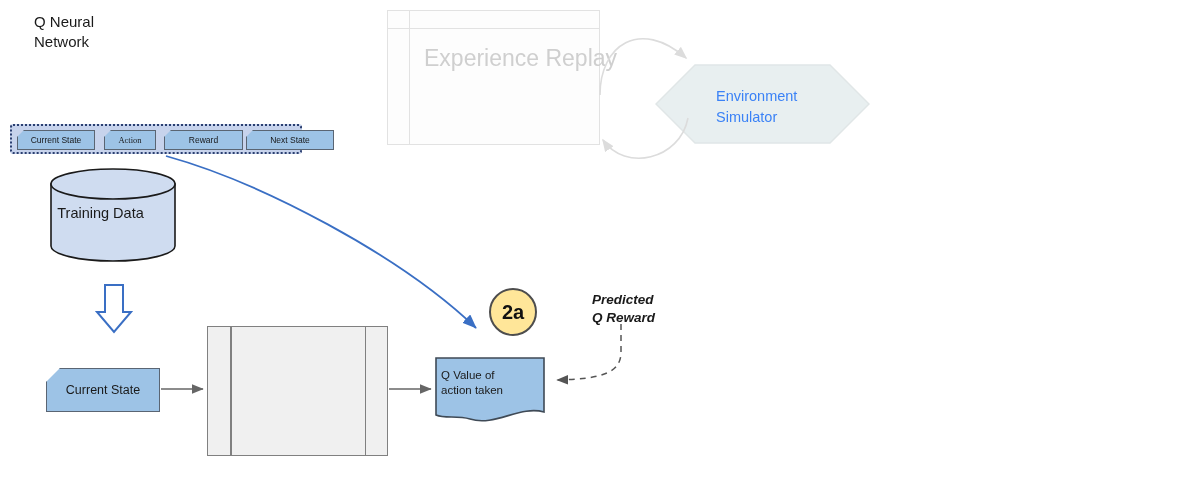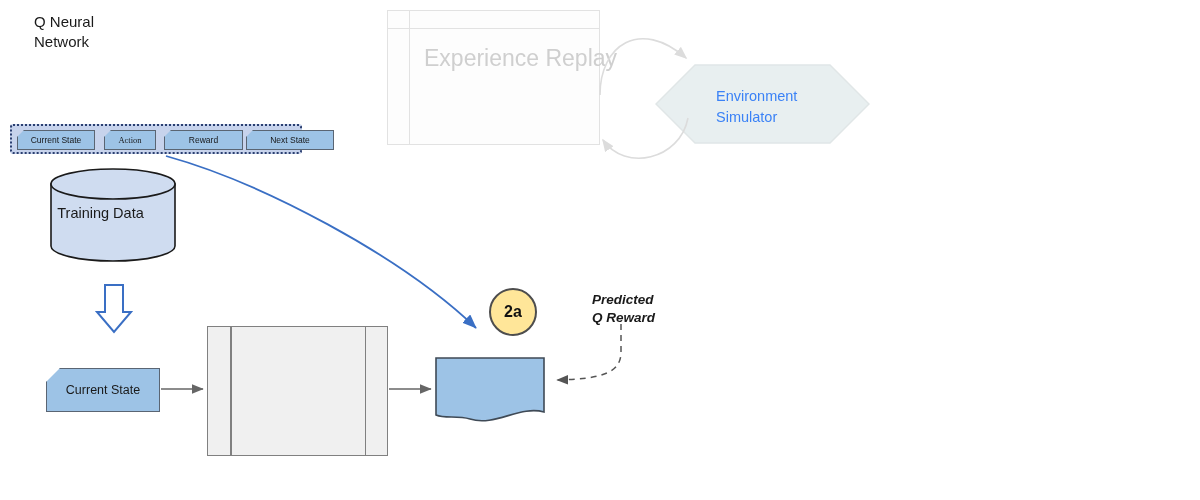"2a" #badge-2a { font-size: 16px -> 20px }
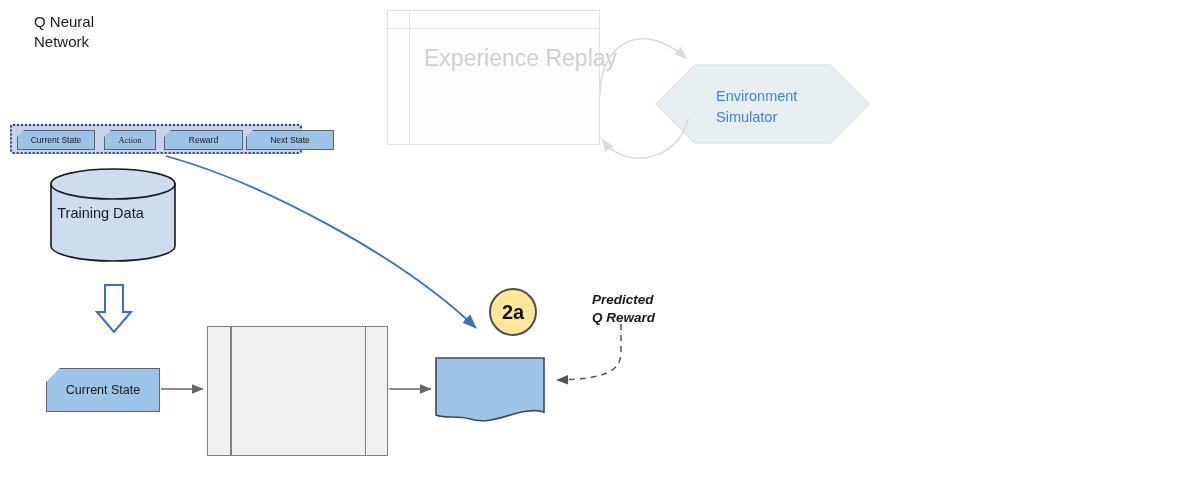"Q Value of" div.lbl { html: none -> <div>Q Value of action taken</div> }
